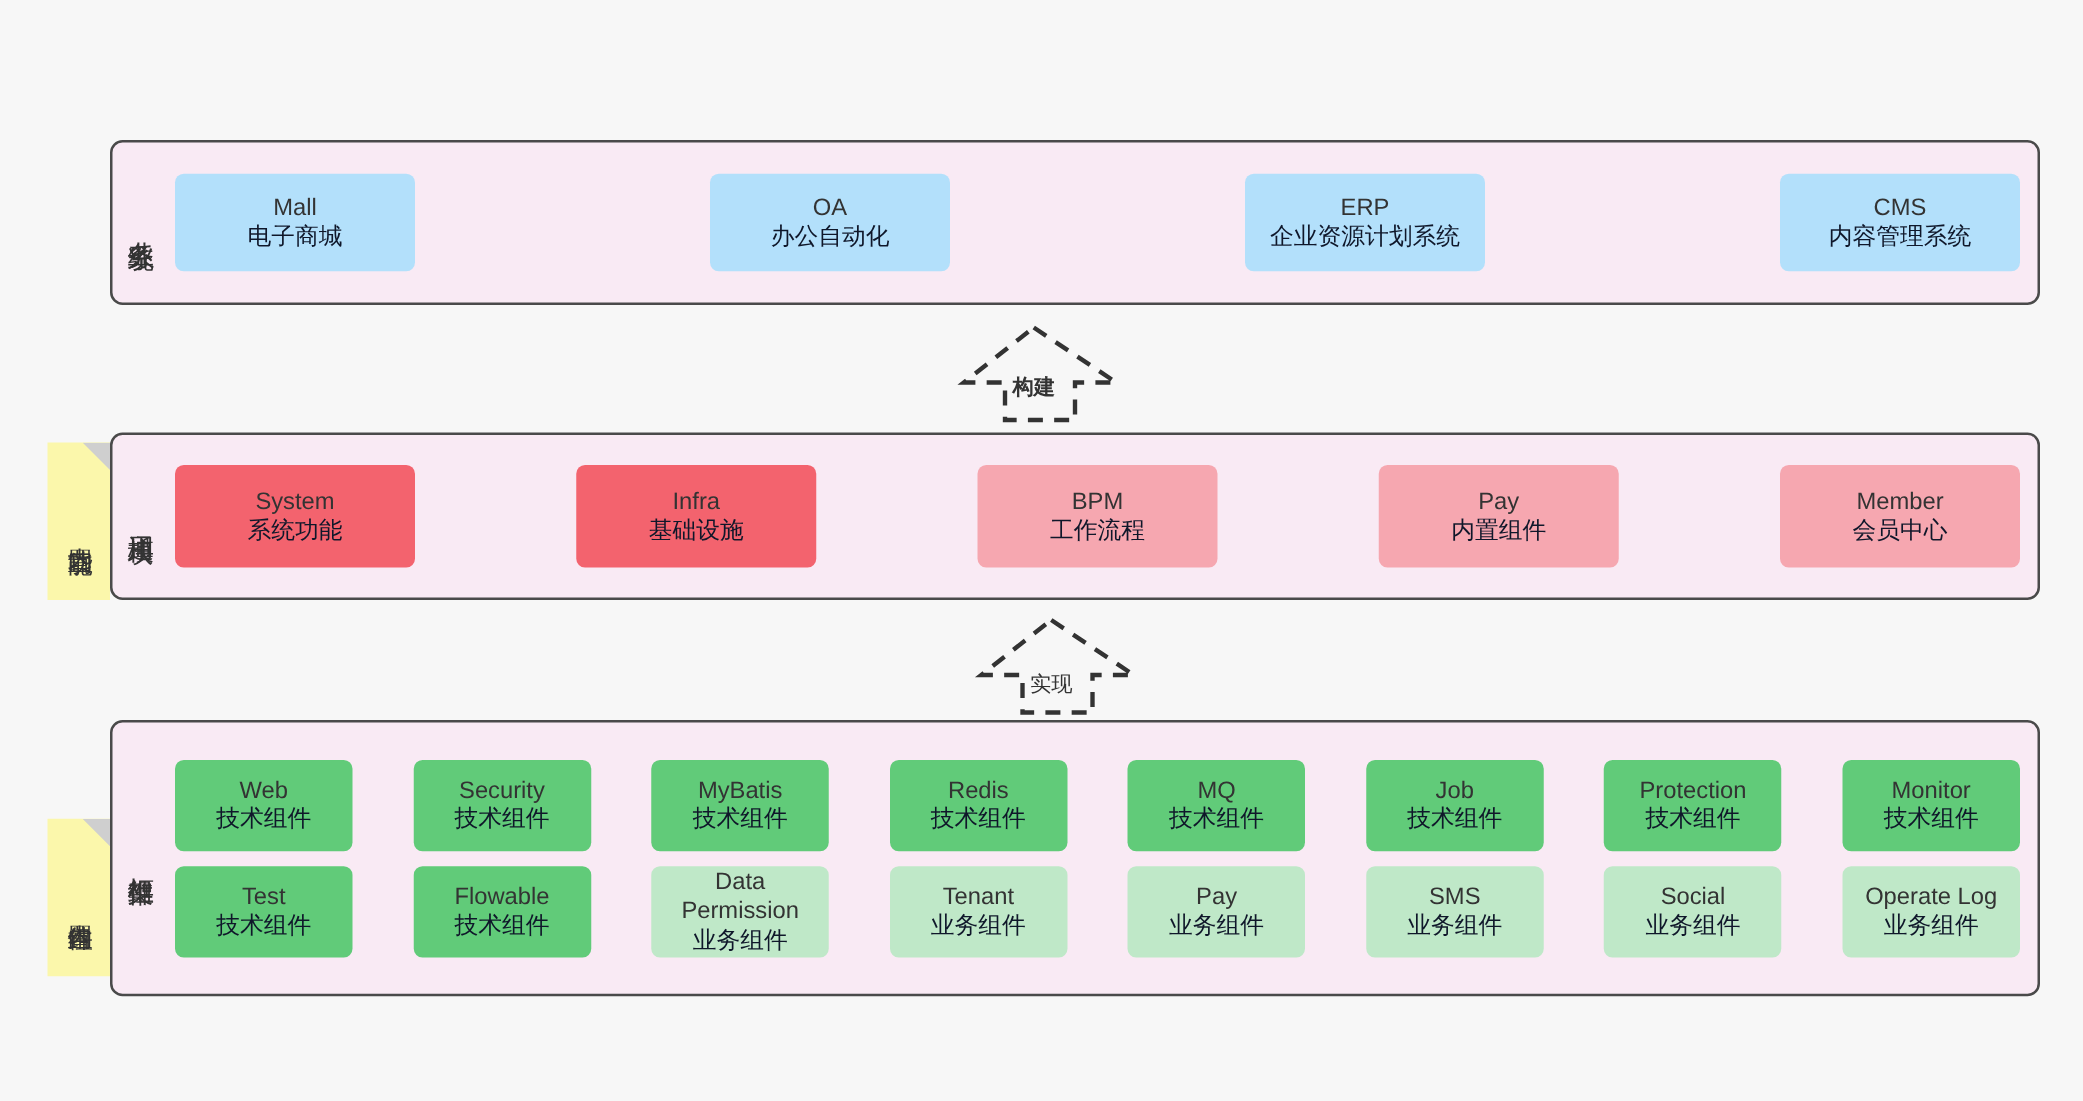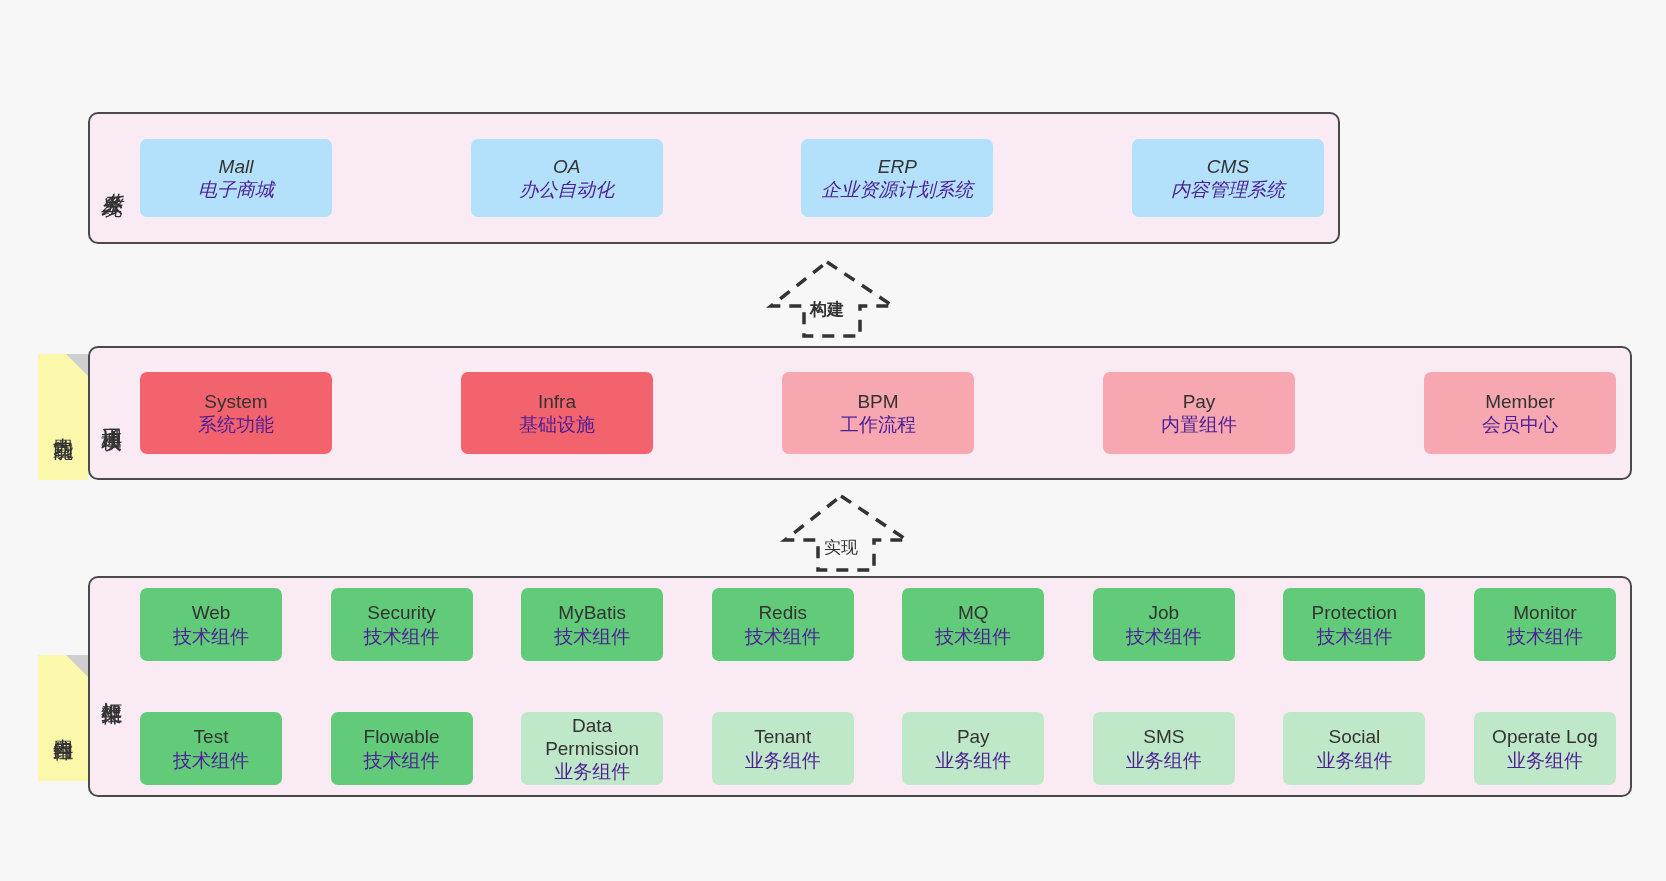"Mall" div.layer { font-style: italic -> none; width: 1252px -> 1544px }
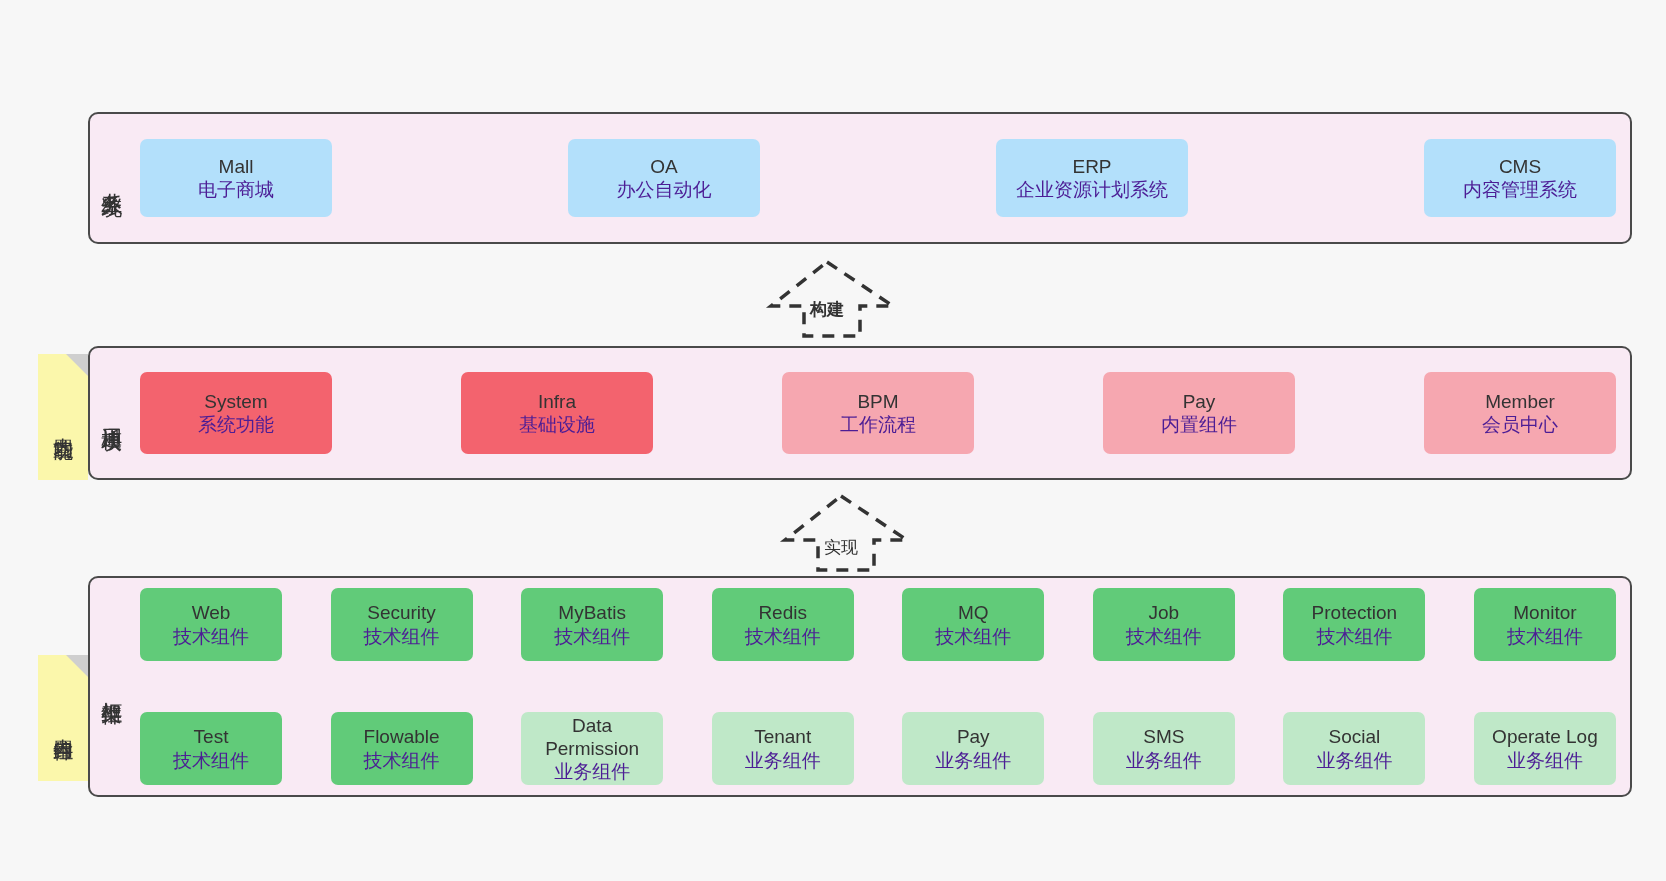"电子商城" .card .cn { color: #4c1d95 -> #0f172a }
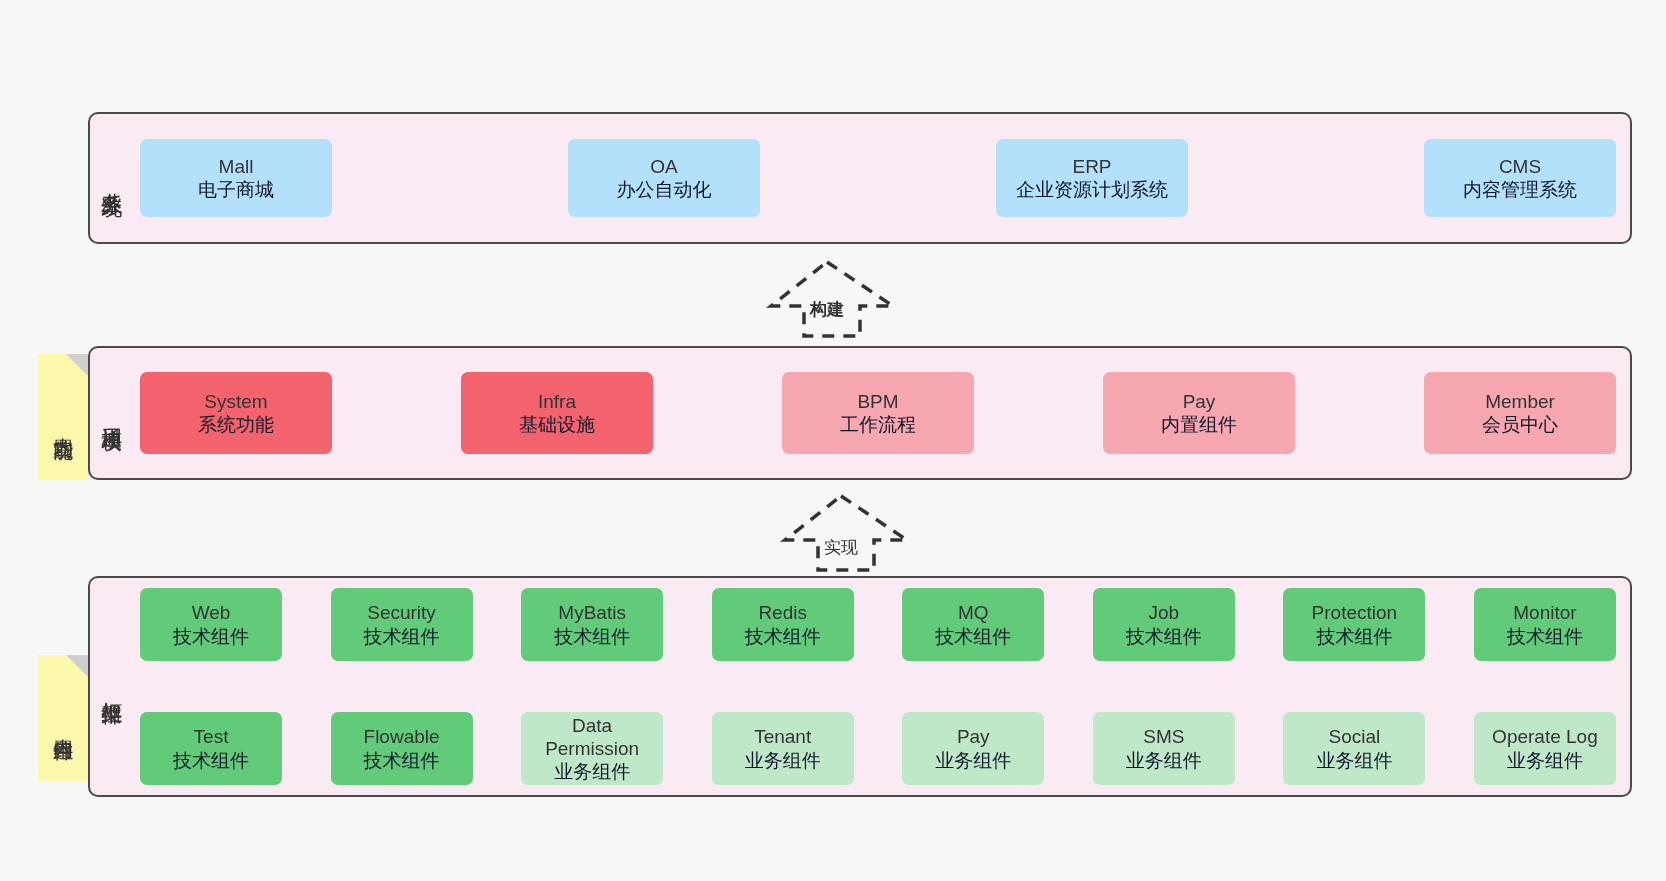"Web" .layer-body.two-rows { justify-content: none -> center }
